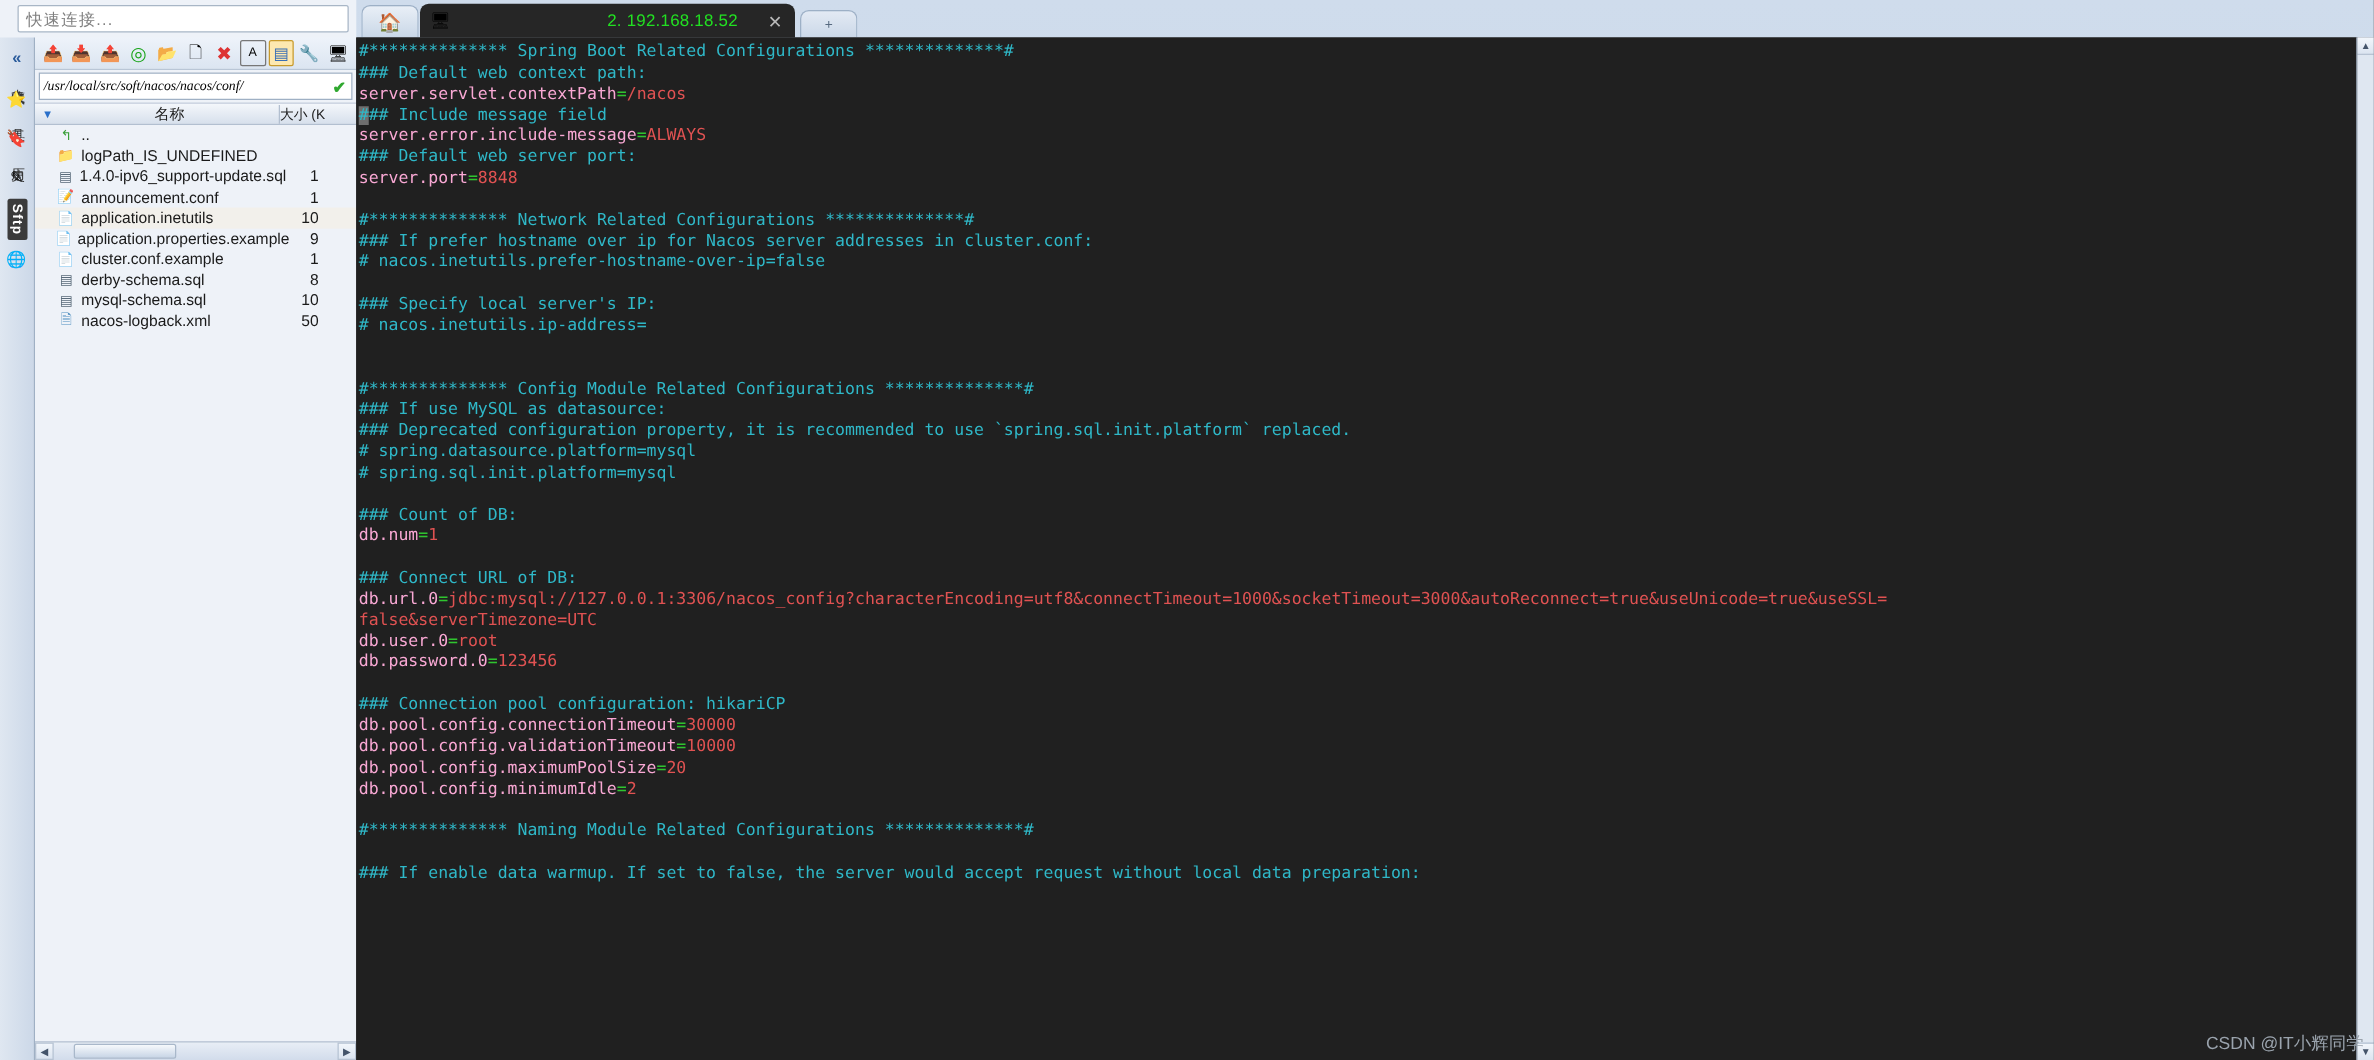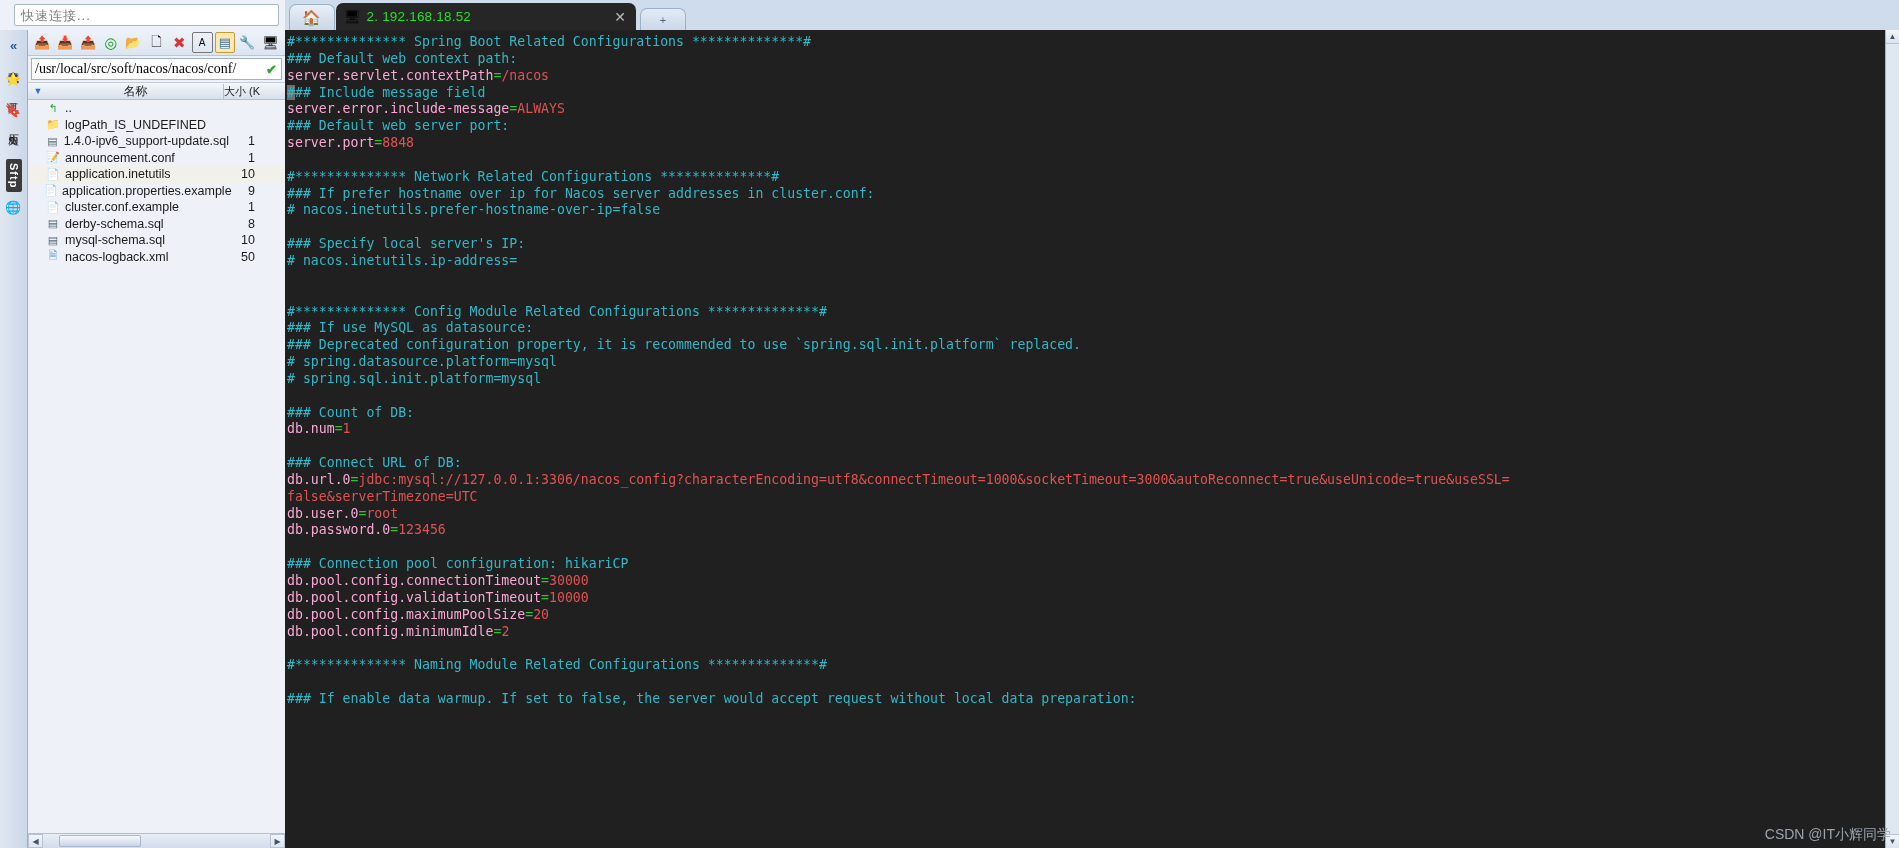"2. 192.168.18.52" .tab-main .t-label { text-align: none -> right }
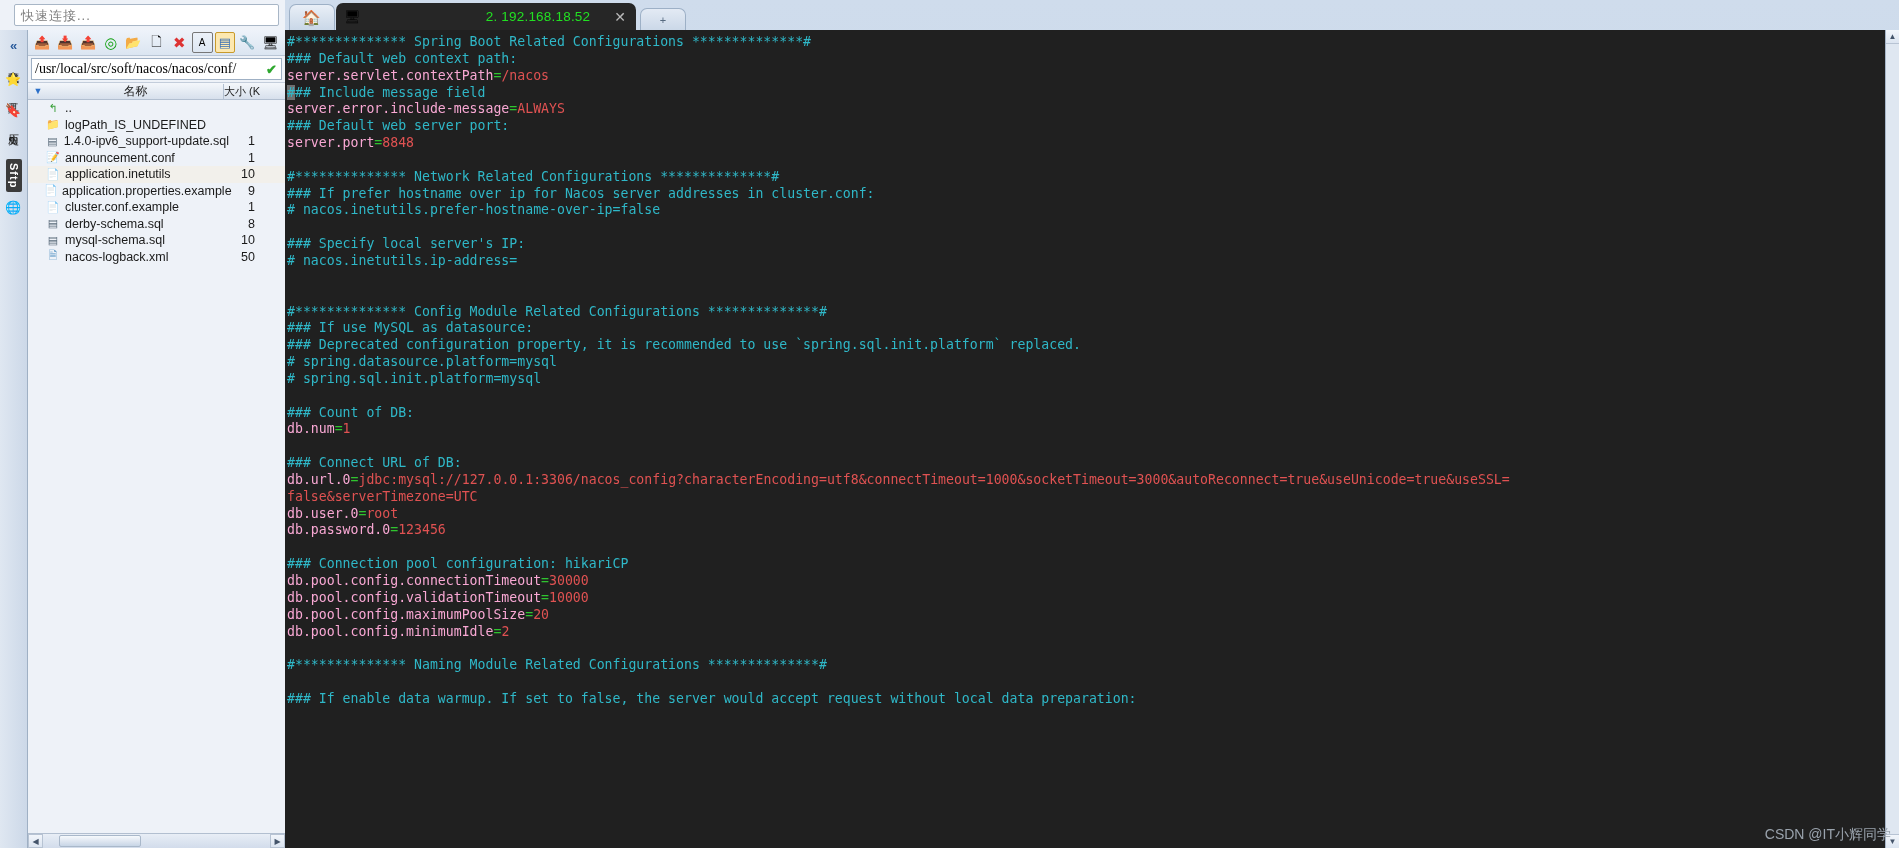"/usr/local/src/soft/nacos/nacos/conf/" .path-row .pv { font-size: 14px -> 11px; font-style: none -> italic }
